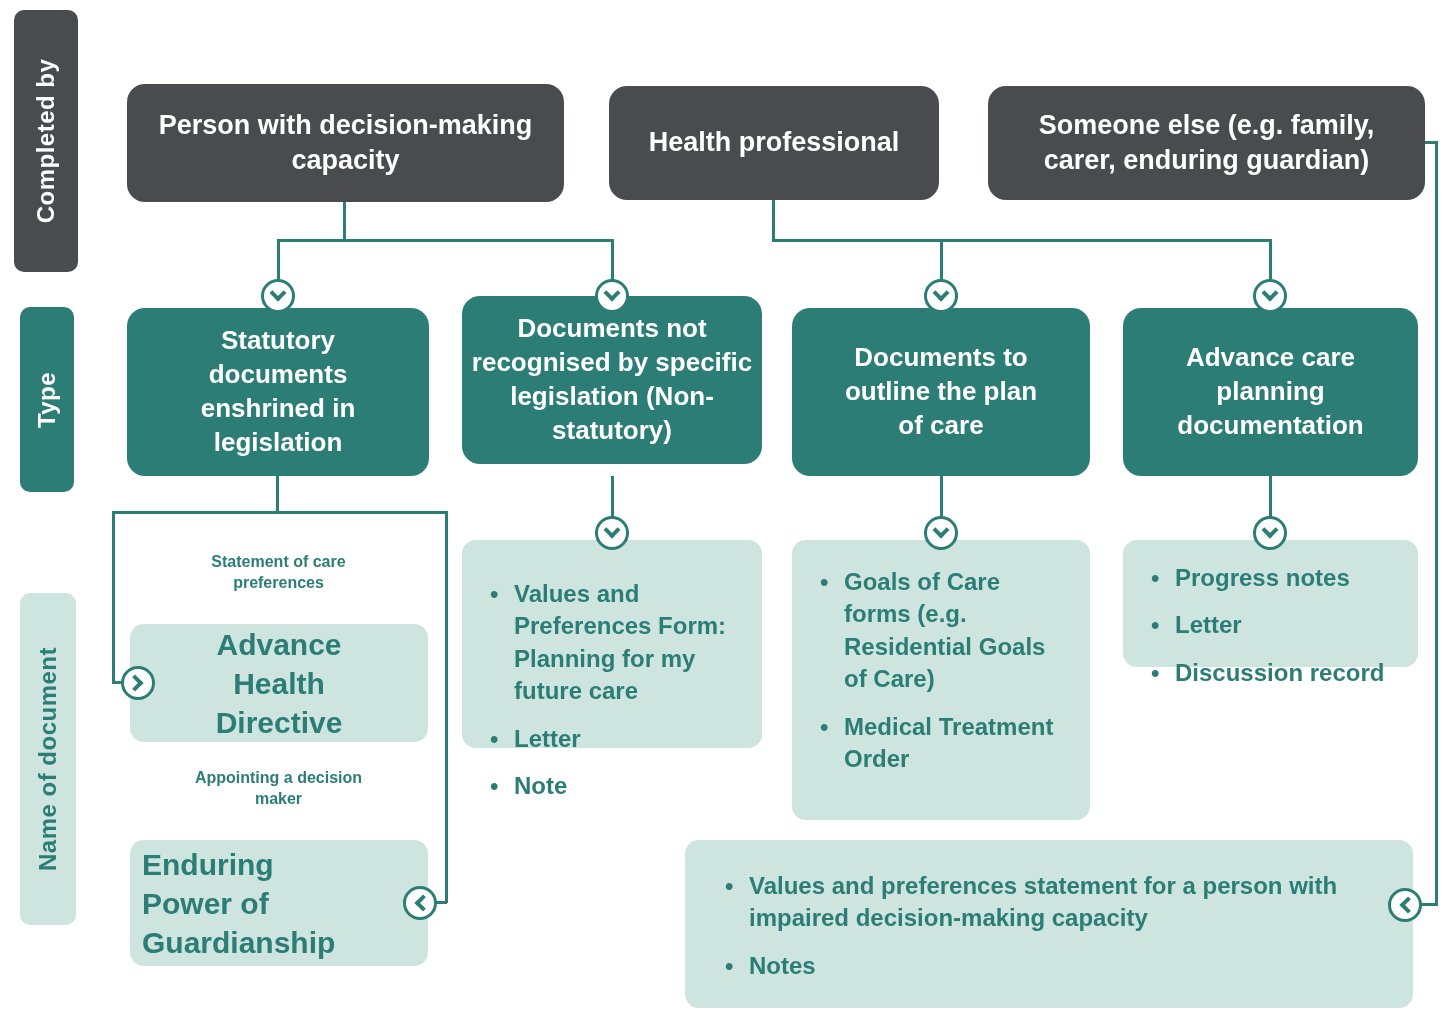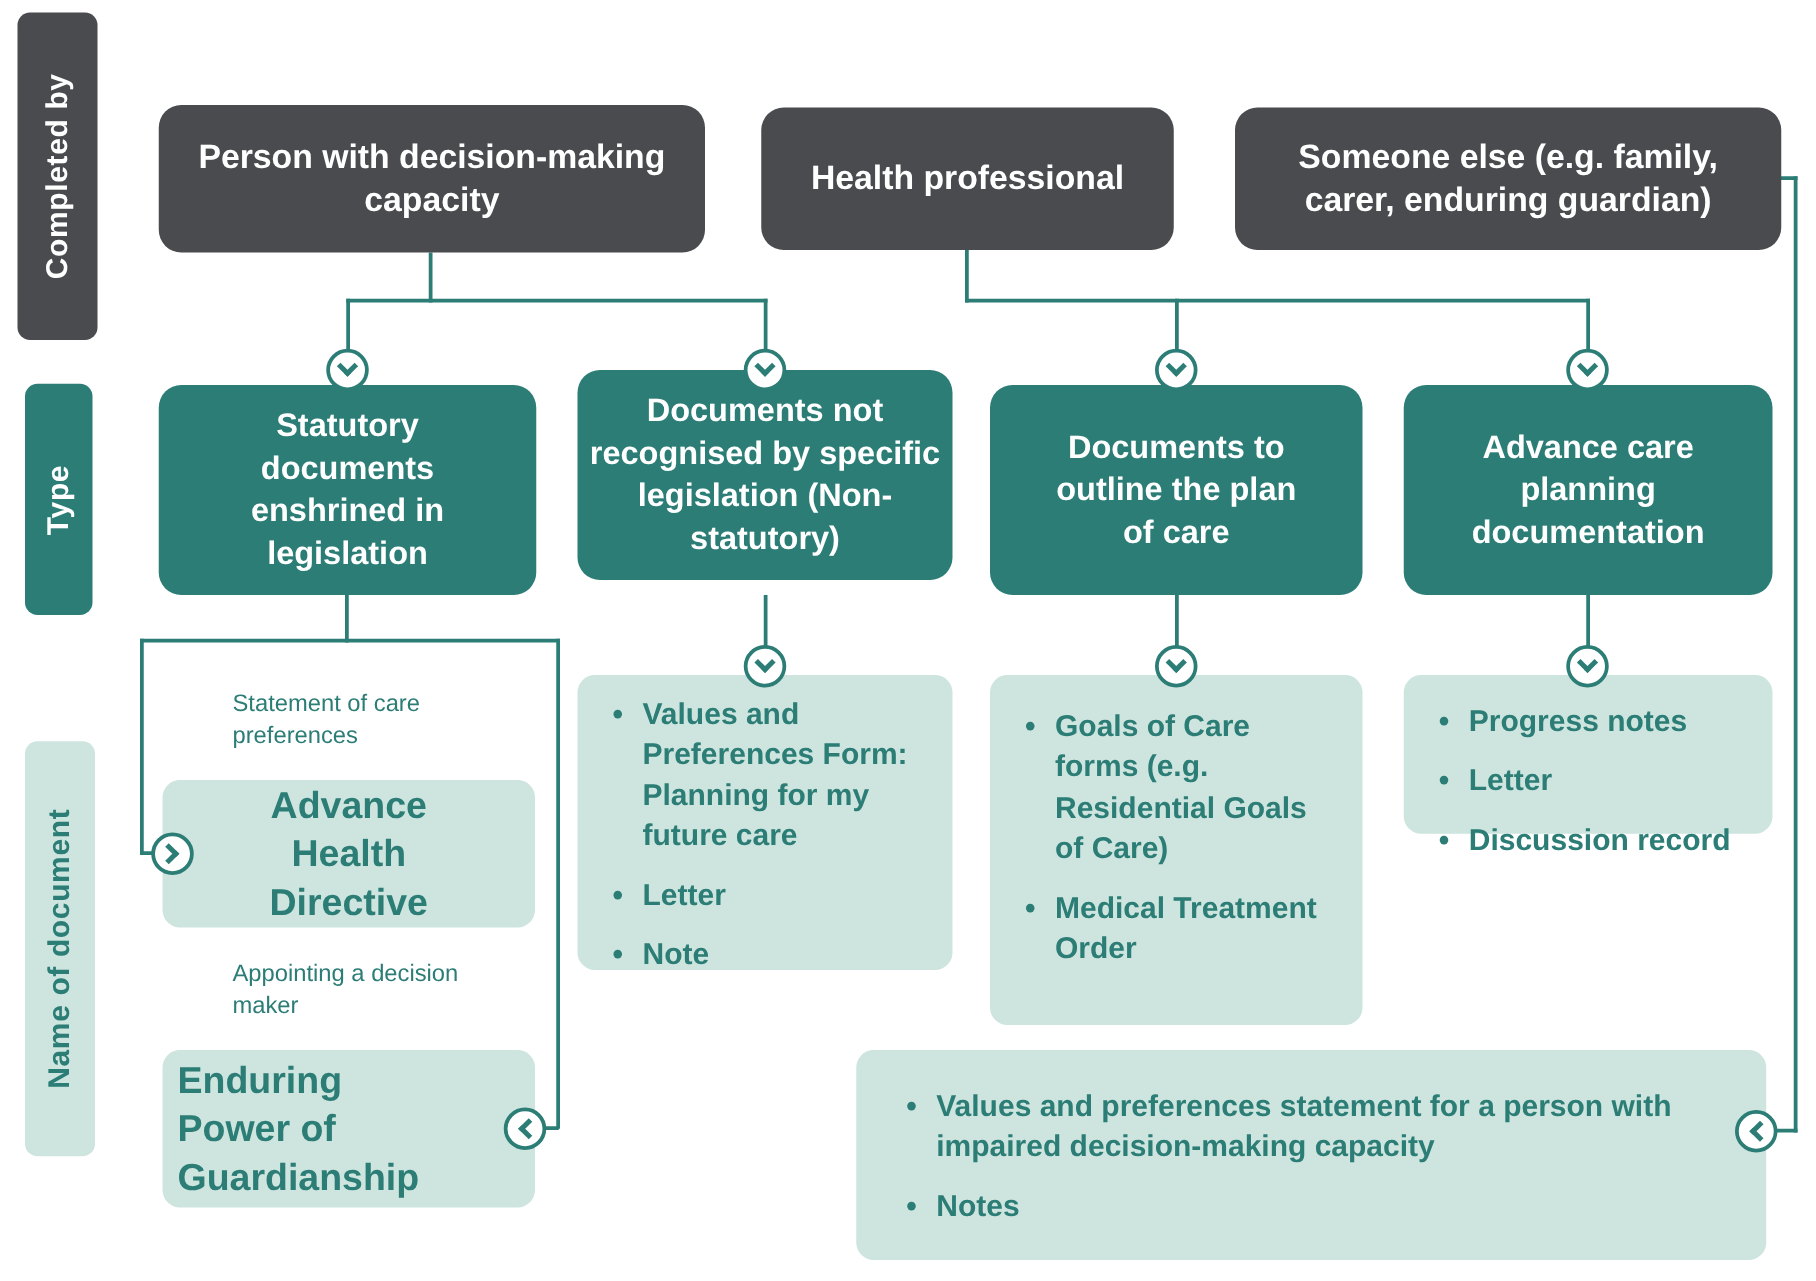"Statement of care preferences" .float-label { font-size: 19px -> 16px; font-weight: 400 -> 700; text-align: left -> center }
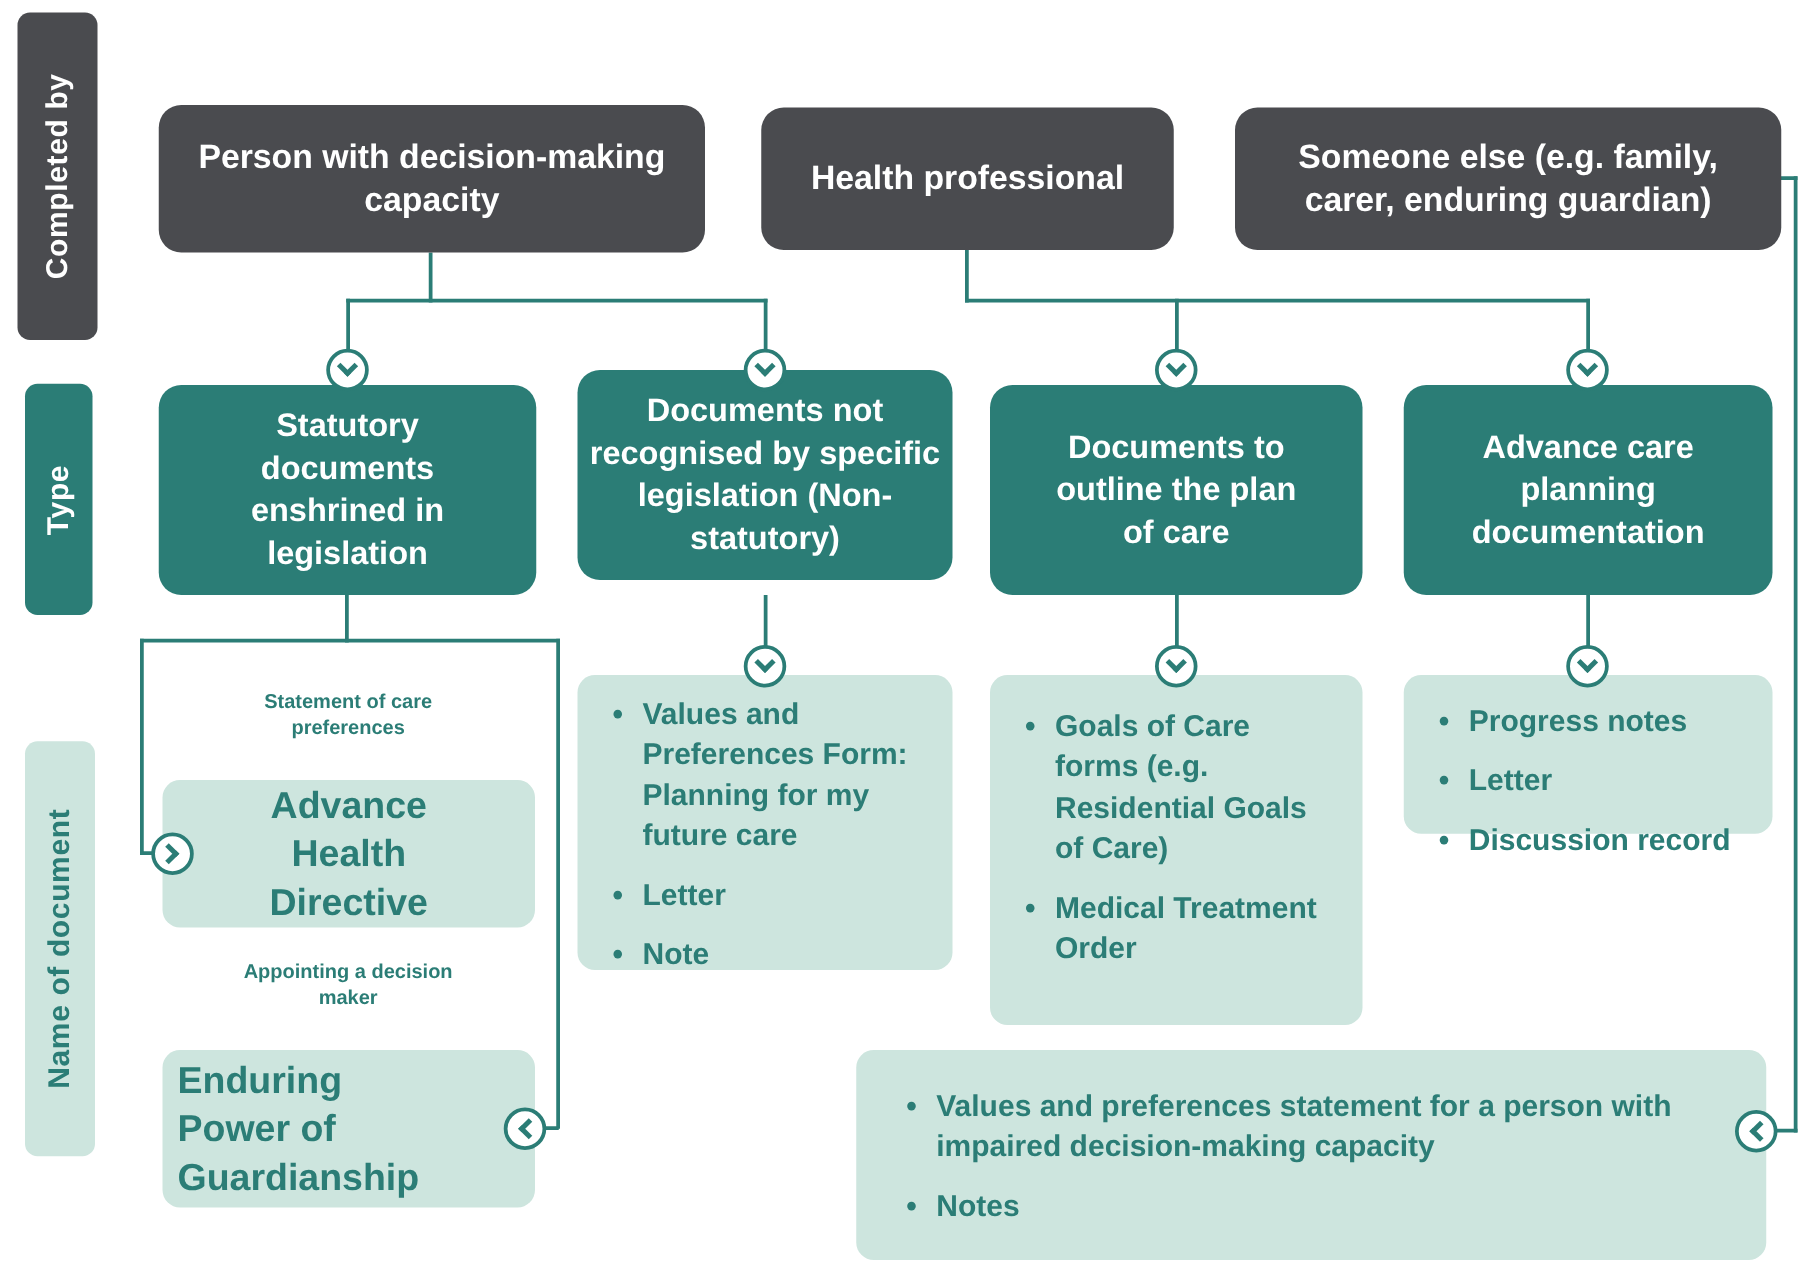"Values and Preferences Form: Planning" div.box { height: 236px -> 208px; padding: 16px 22px 22px 26px -> 38px 22px 22px 26px }
